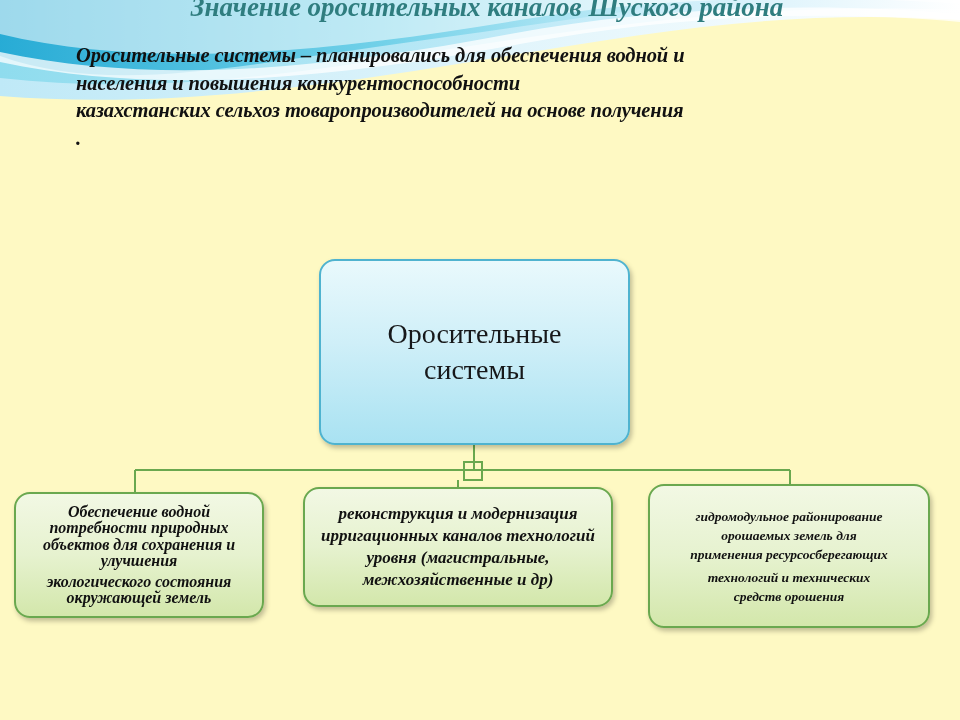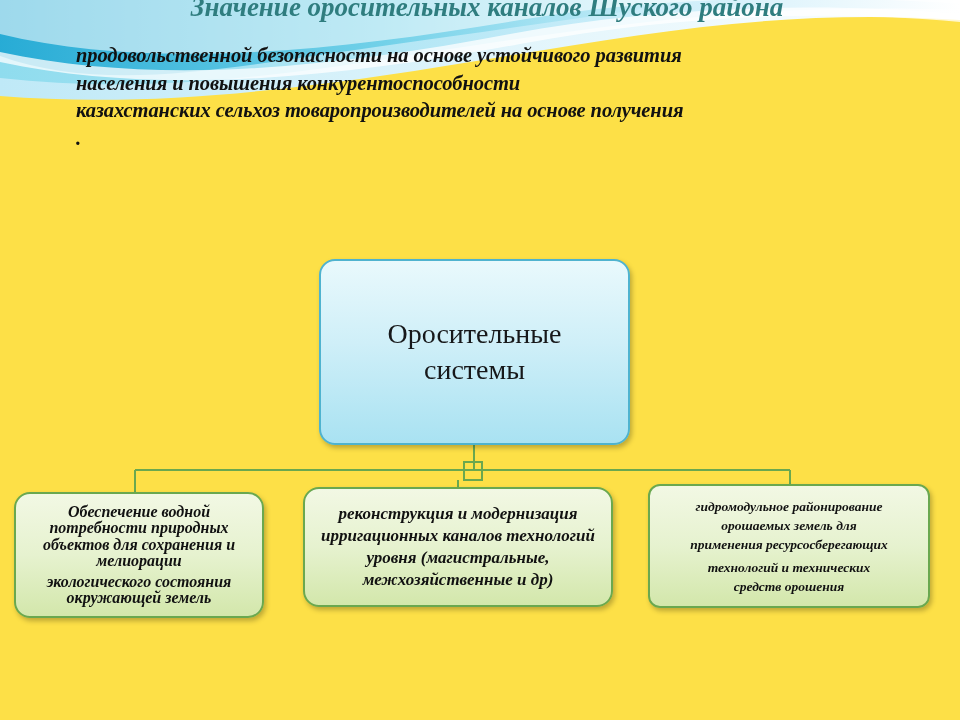"Значение оросительных каналов Шуского" #slide { background: #fde047 -> #fef9c3 }
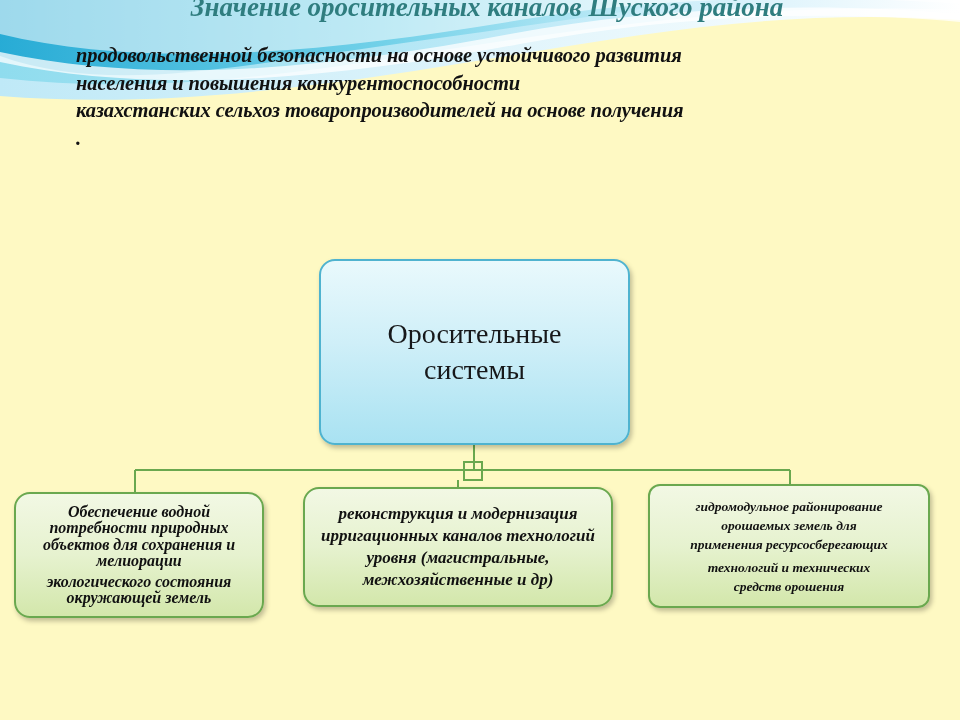"Оросительные системы – планировались для" span.ln { html: none -> <span>Оросительные системы – планировались для обеспечения водной и</span> }
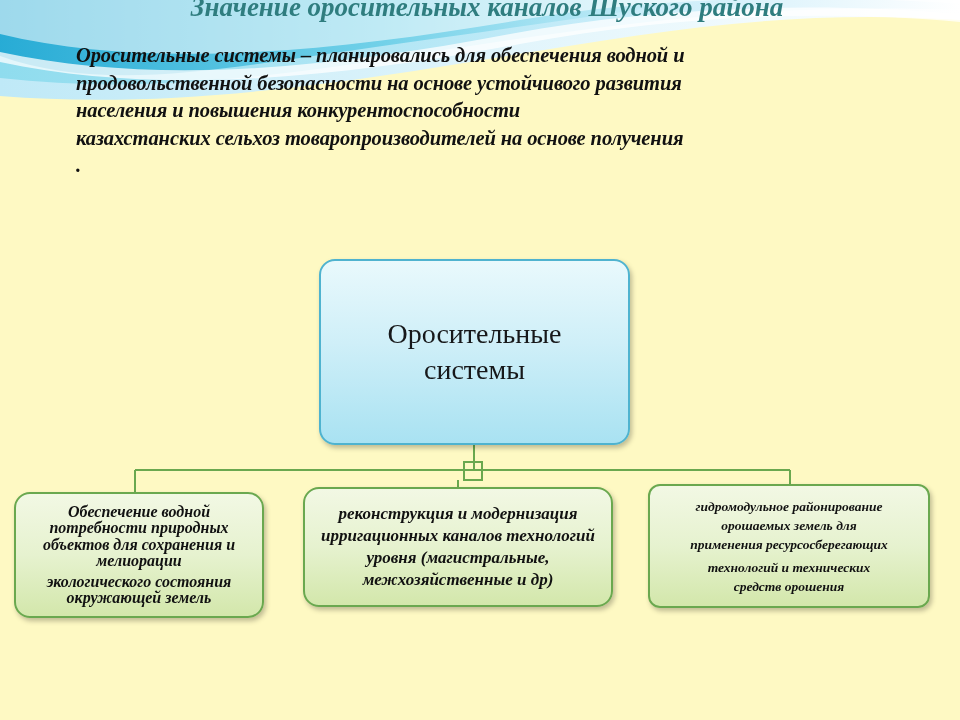"продовольственной безопасности на основе" span.ln { html: <span>продовольственной безопасности на основе устойчивого развития</span> -> none }
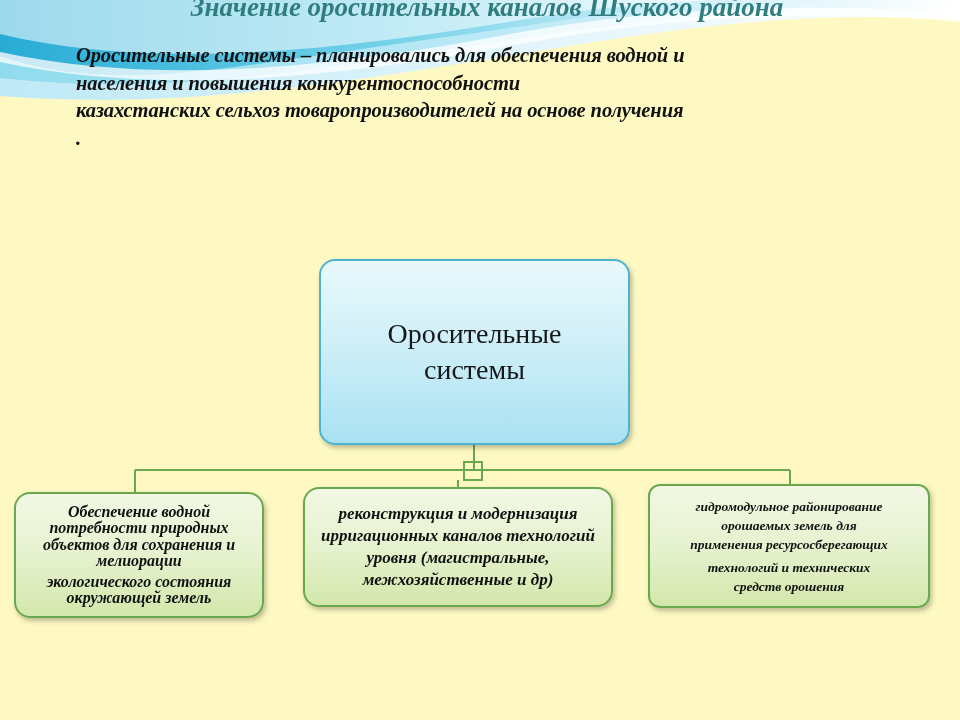"гидромодульное районирование" #leaf-3 { border-radius: 12px -> none; height: 124px -> 144px }
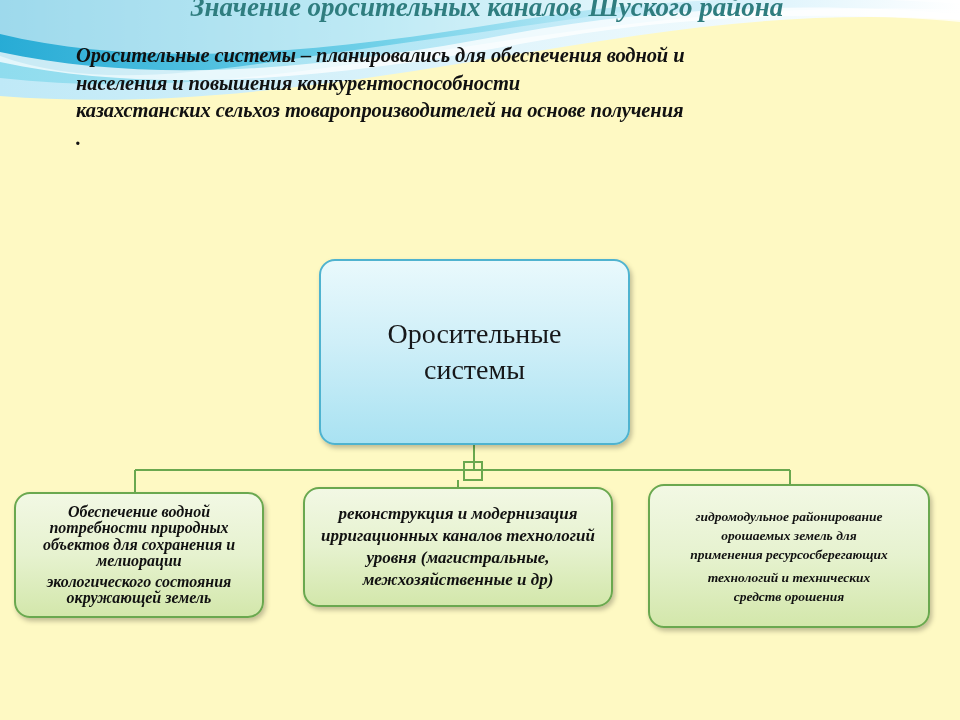"мелиорации" span { text: мелиорации -> улучшения }
